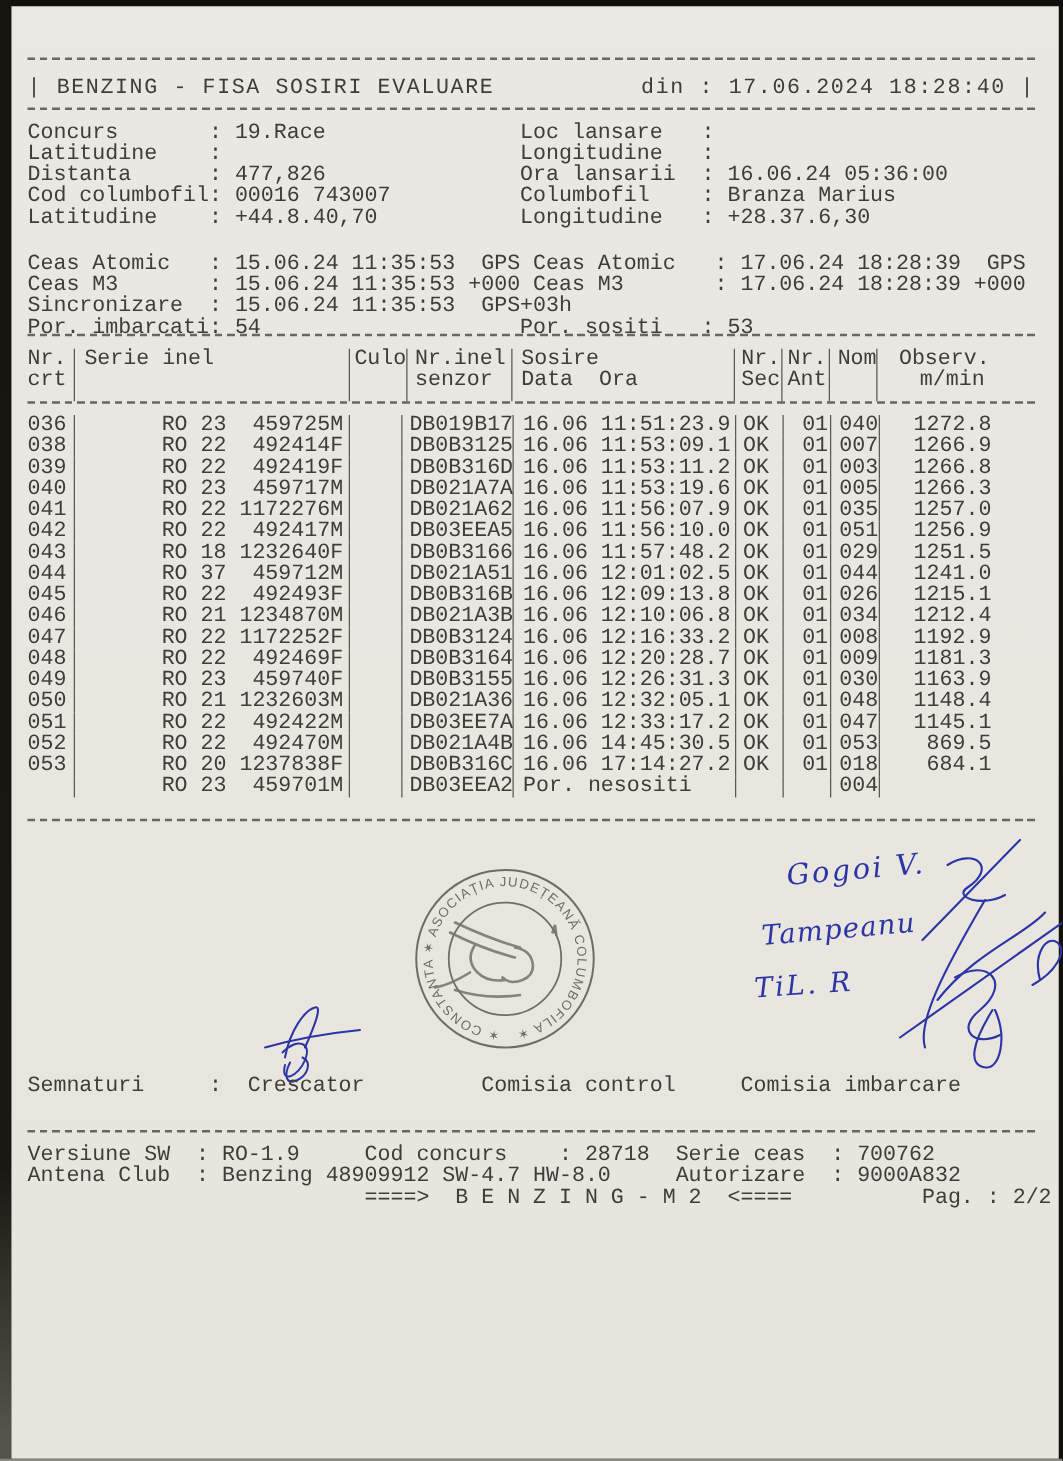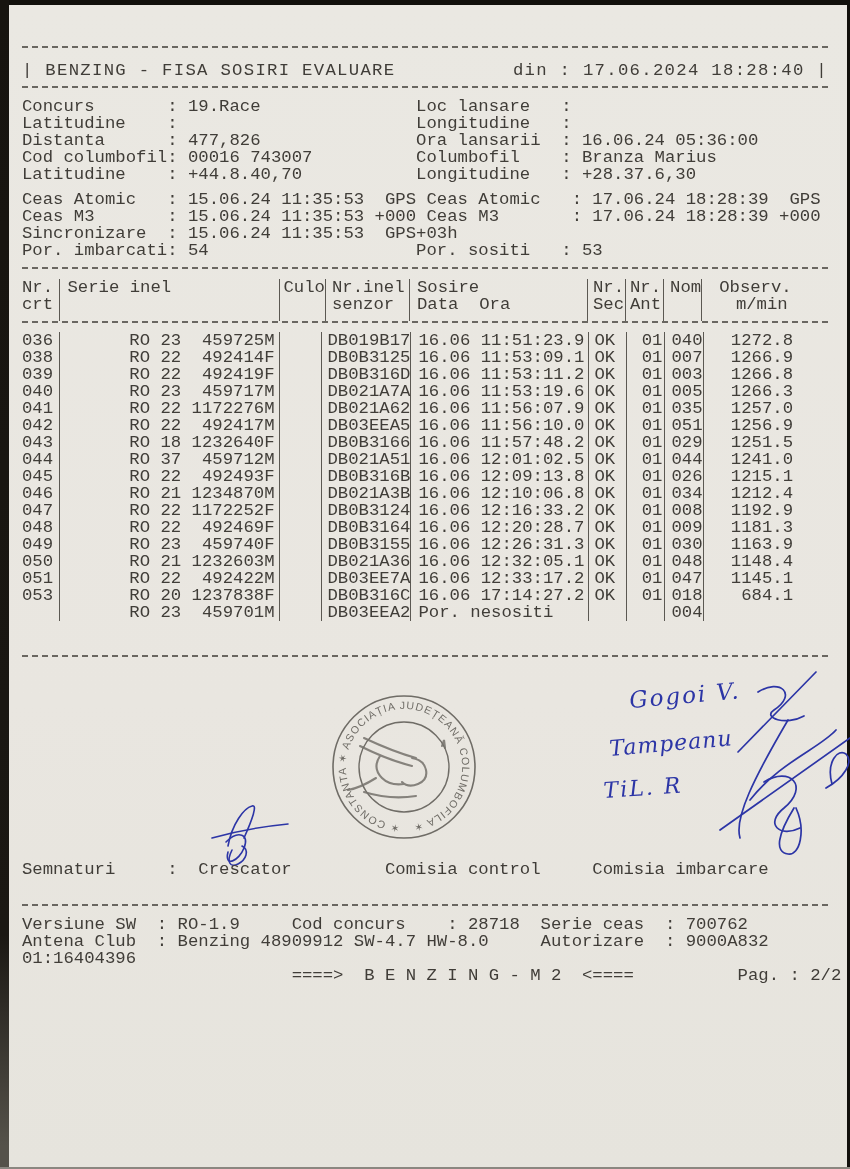"Ceas Atomic : 15.06.24 11:35:53" div.lineblock { top: 186px -> 198px }
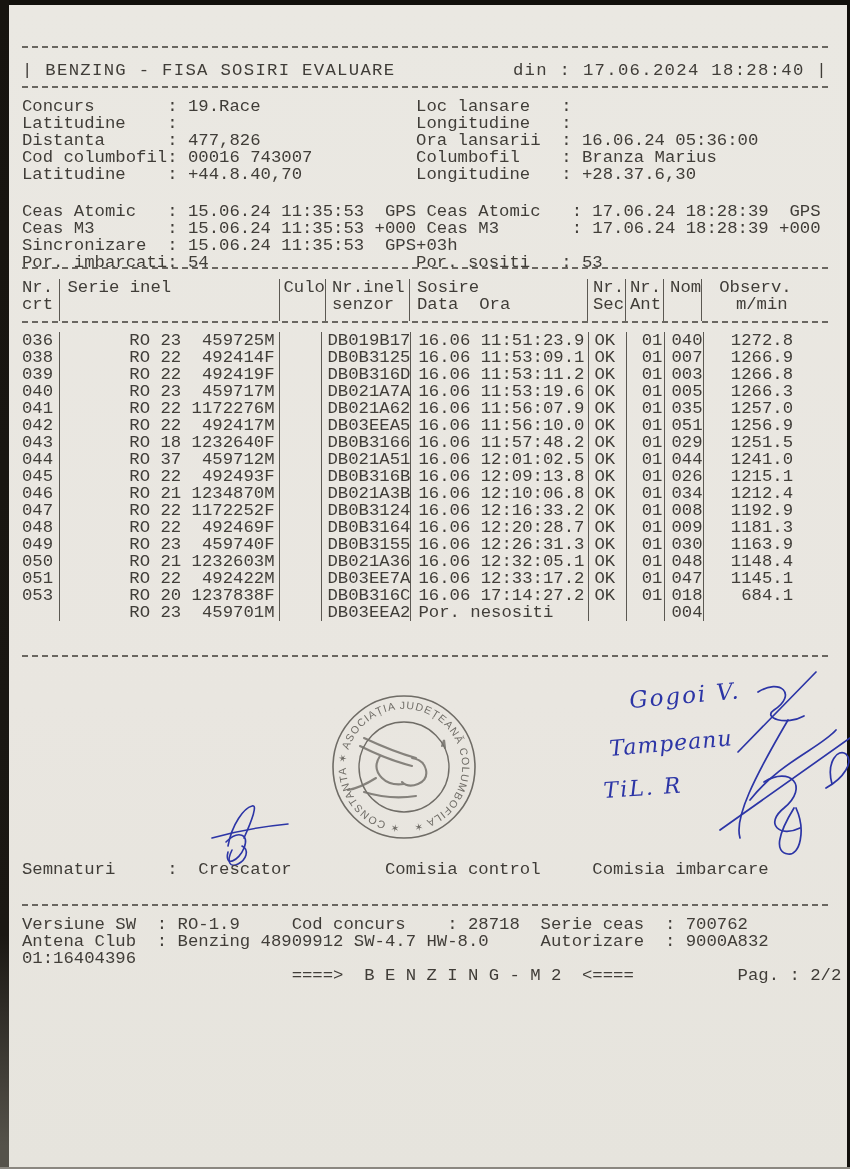"052" tr.body-row { html: none -> <tr> <td>052</td> <td>RO 22 492470M</td> <td></td> <td>DB021A4B</td> <td>16.06 14:45:30.5</td> <td>OK</td> <td>01</td> <td>053</td> <td>869.5</td> </tr> }
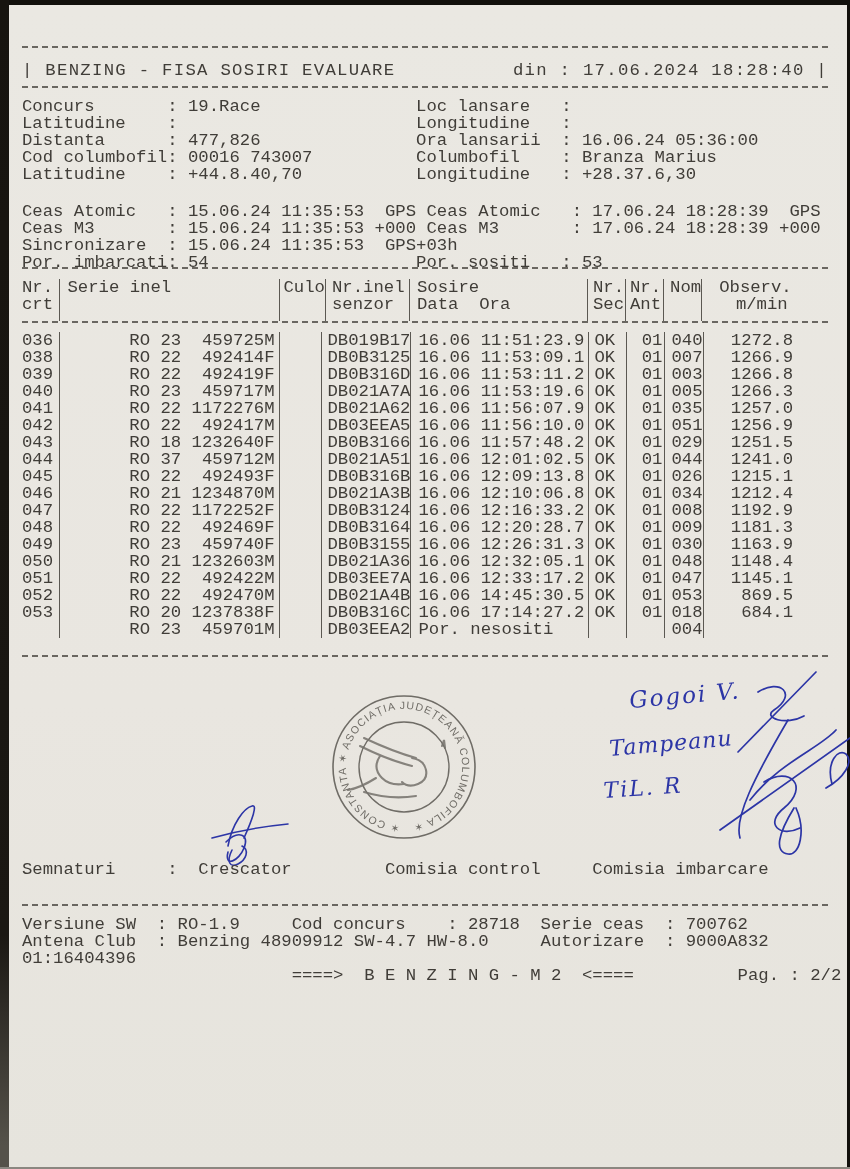"01:16404396" div.tline { html: <div>01:16404396</div> -> none }
